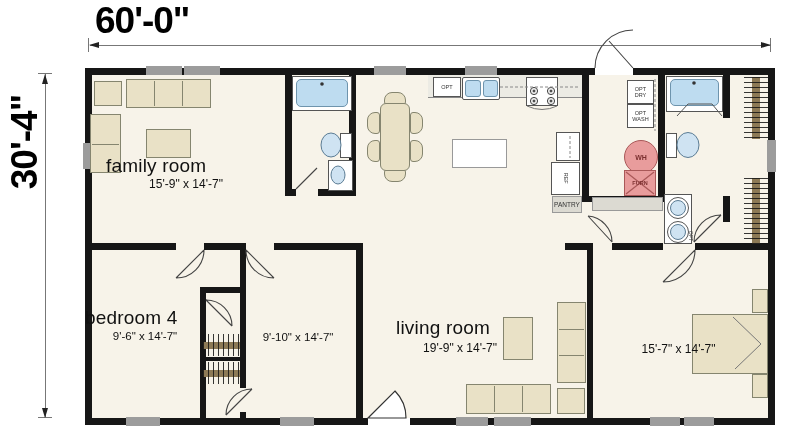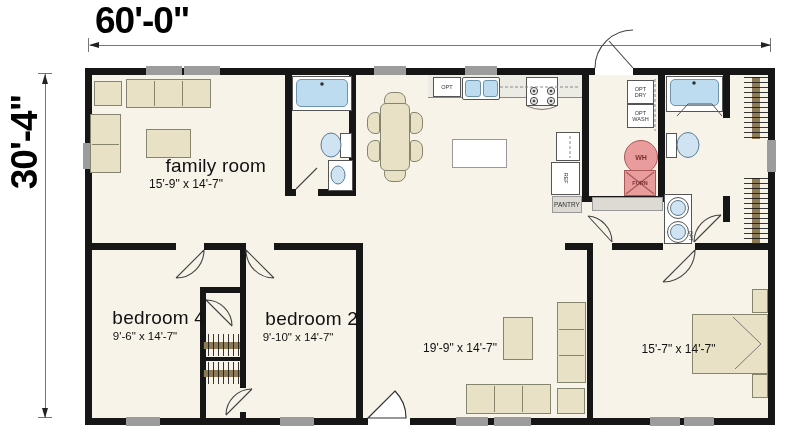"family room" .roomname { text-align: right -> left }
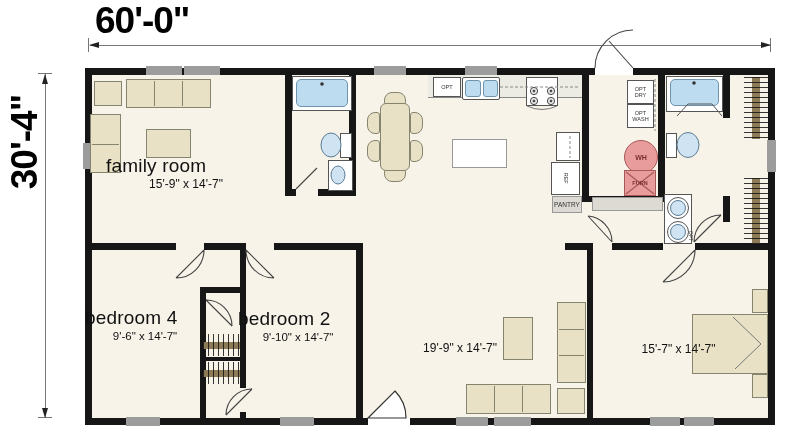"bedroom 2" div.abs { html: <div>bedroom 2</div> -> none }
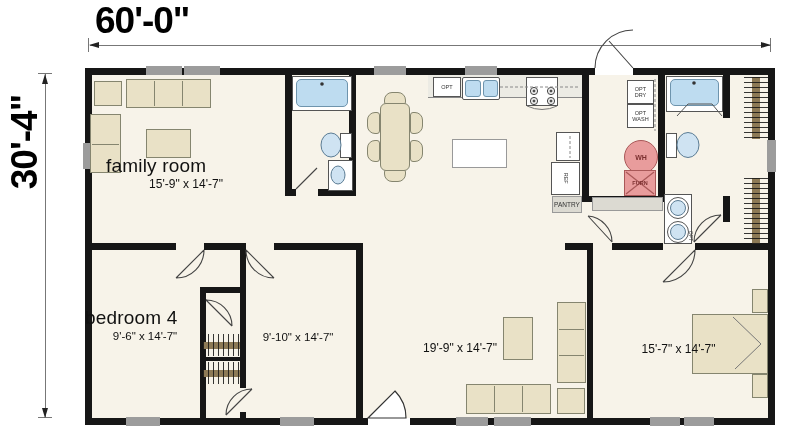"living room" div.abs { html: none -> <div>living room</div> }
